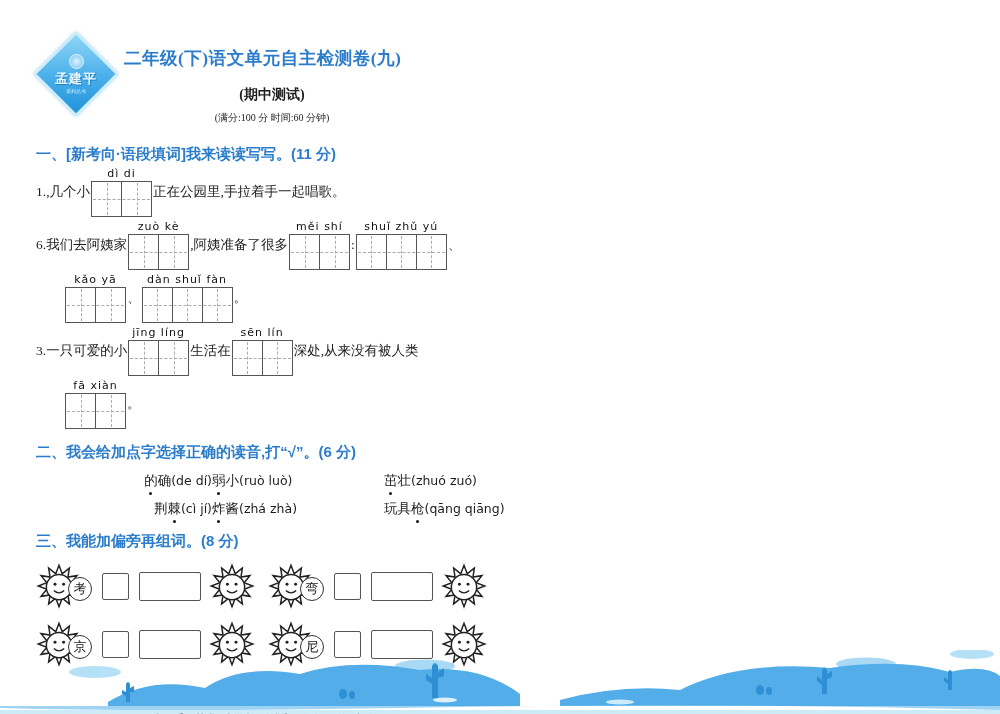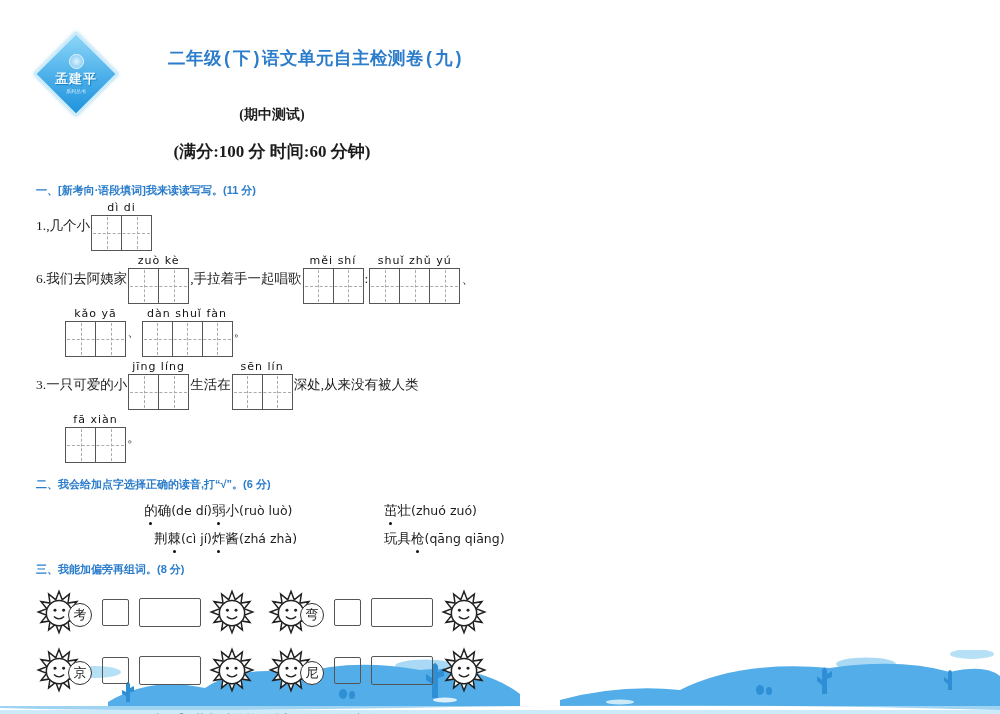"二年级(下)语文单元自主检测卷(九)" .doc-title { font-family: Liberation Mono, monospace -> Liberation Serif, serif; text-align: center -> none }
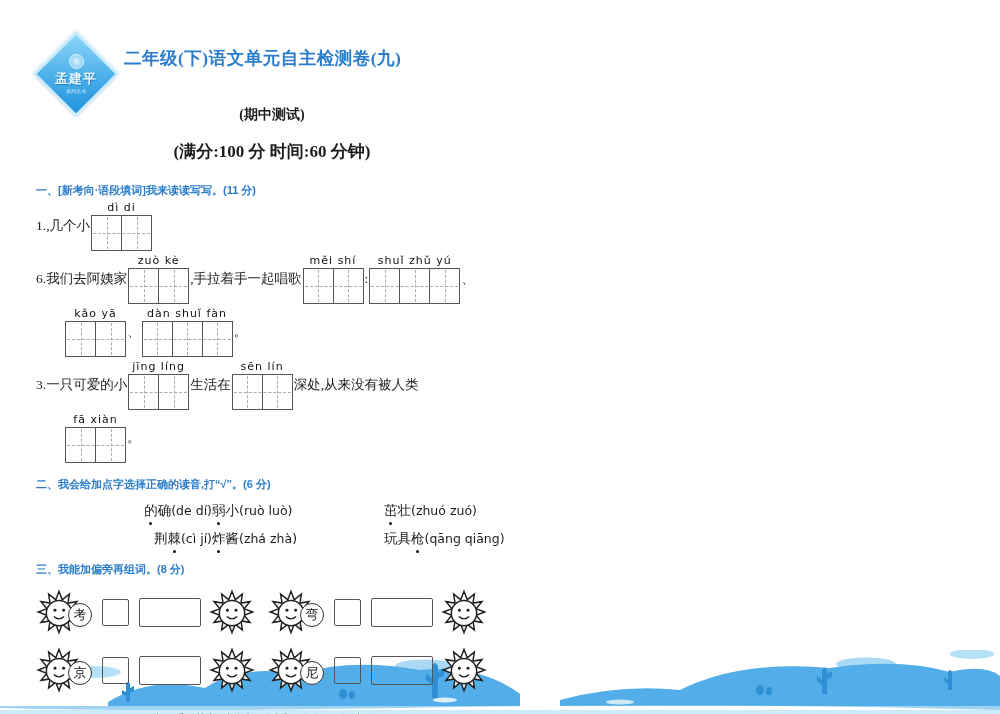"(期中测试)" .exam-type { margin-top: 36px -> 16px }
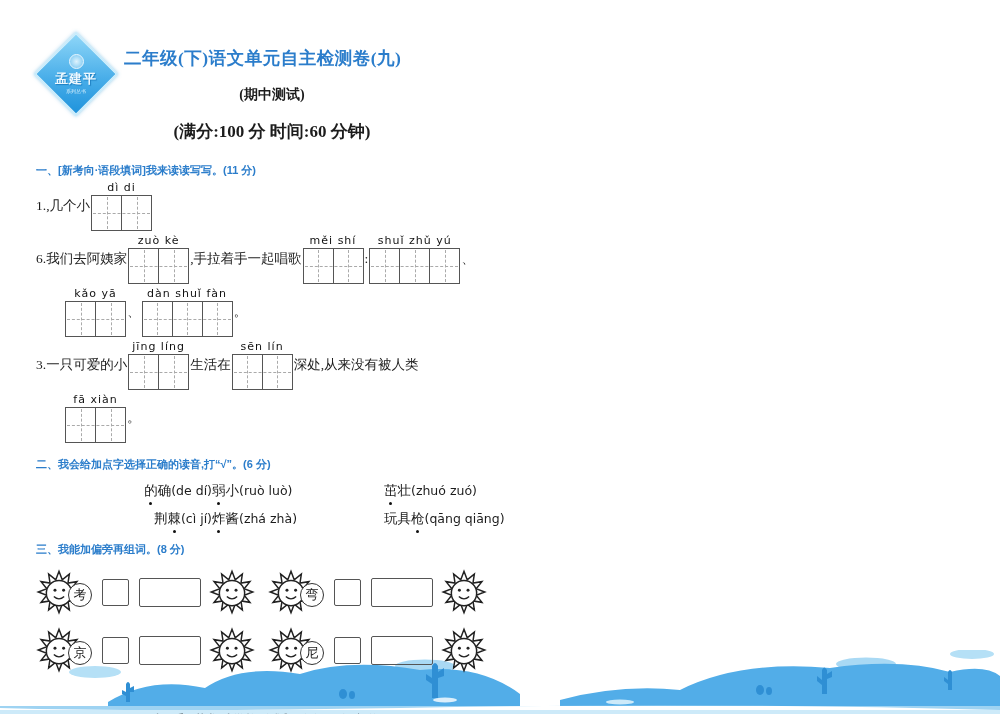"(满分:100 分 时间:60 分钟)" .meta-line { font-size: 17px -> 10px; font-weight: bold -> normal; margin-top: 16px -> 7px }
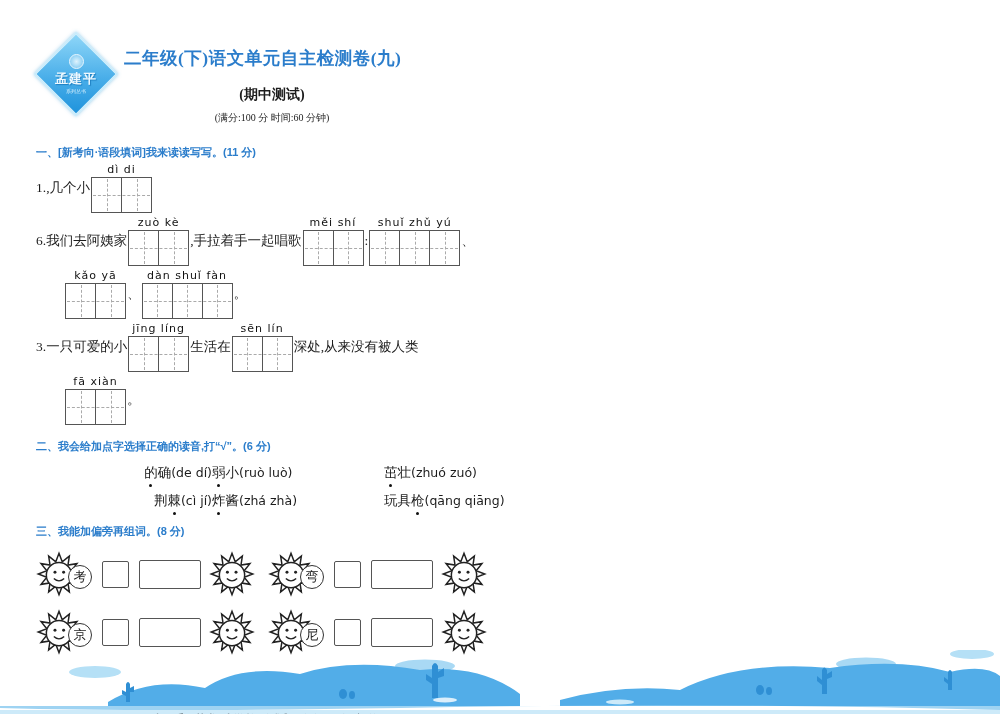"一、[新考向·语段填词]我来读读写写。(11 分)" .sec-heading { font-size: 11px -> 15px }
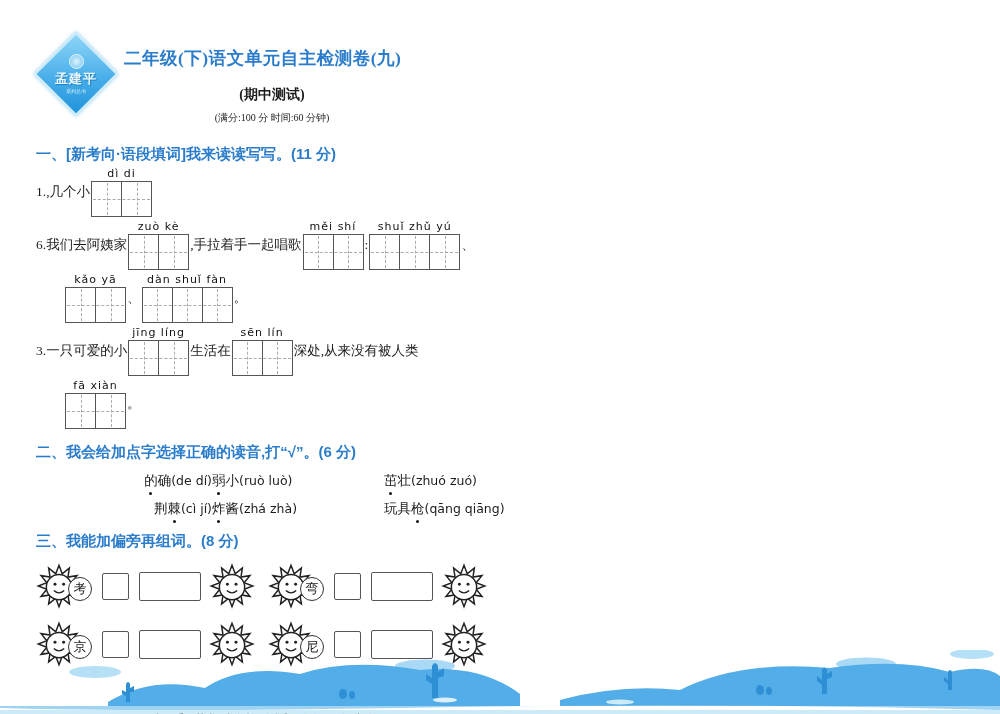"正在公园里,手拉着手一起唱歌。" span.txt { html: none -> <span>正在公园里,手拉着手一起唱歌。</span> }
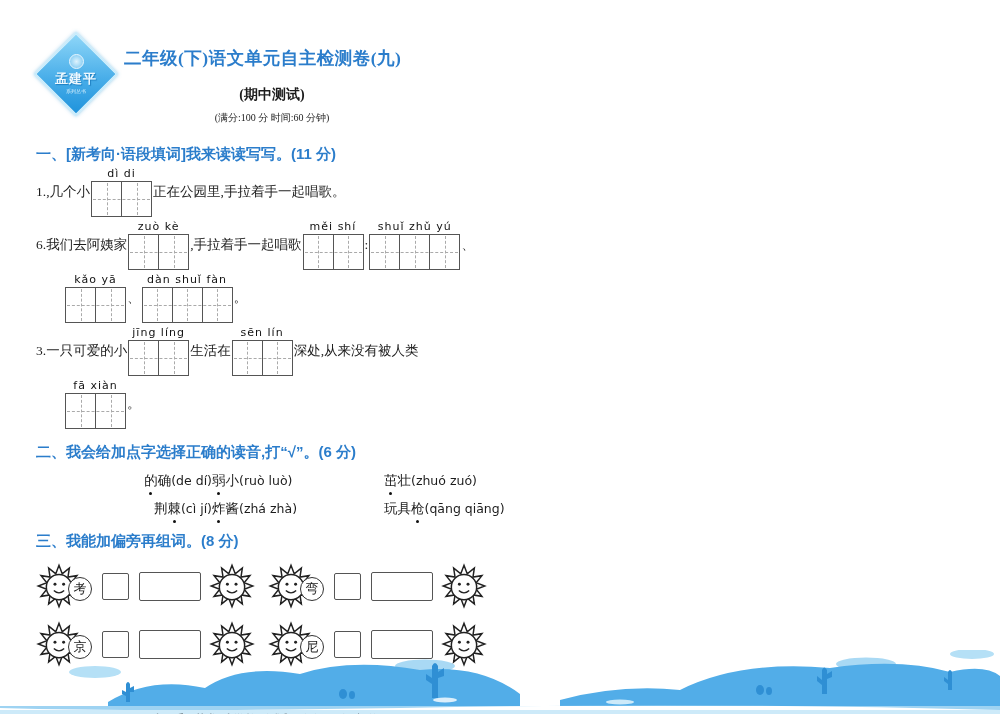",手拉着手一起唱歌" span.txt { text: ,手拉着手一起唱歌 -> ,阿姨准备了很多 }
